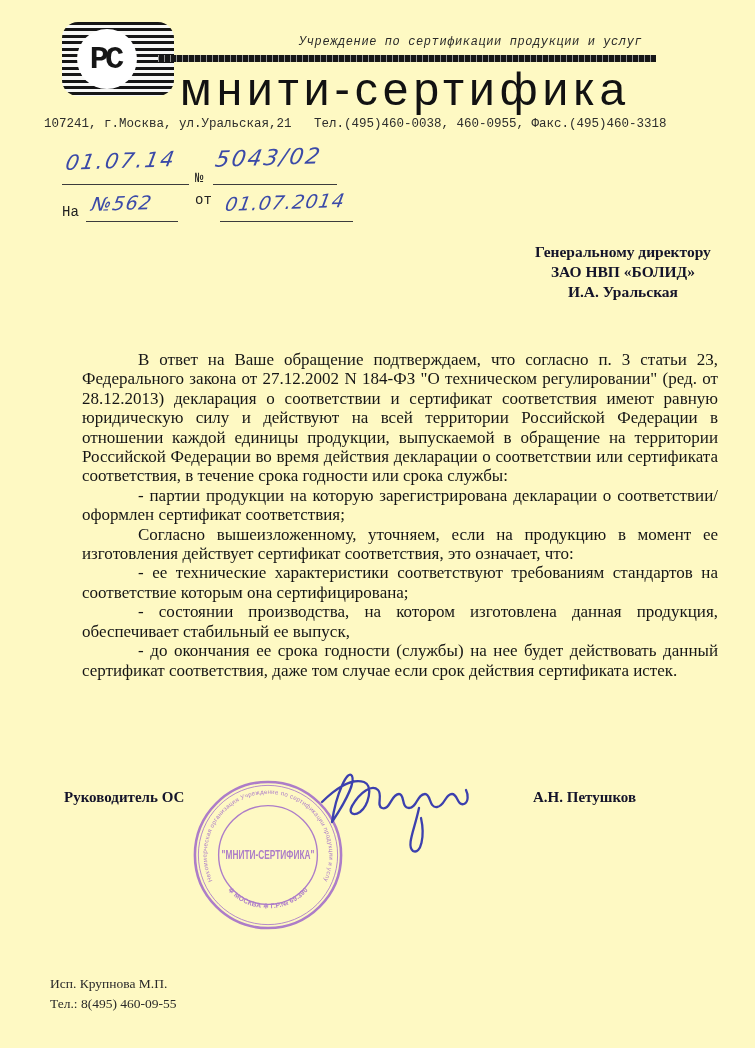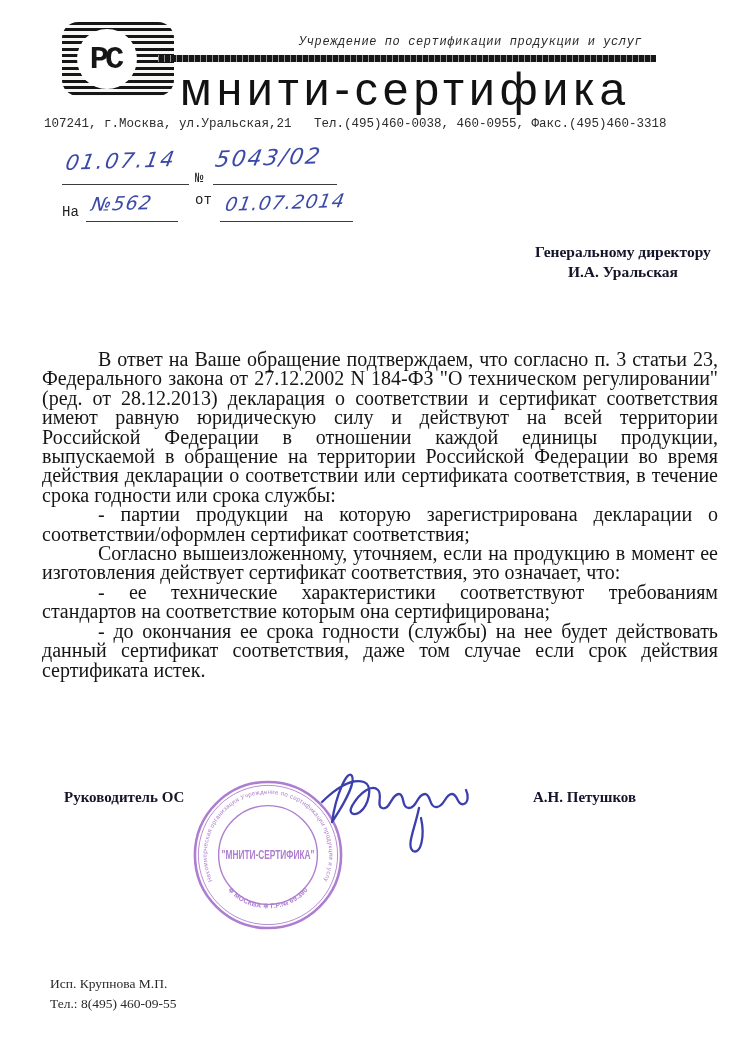"РС" .page { background: #ffffff -> #fef9c3 }
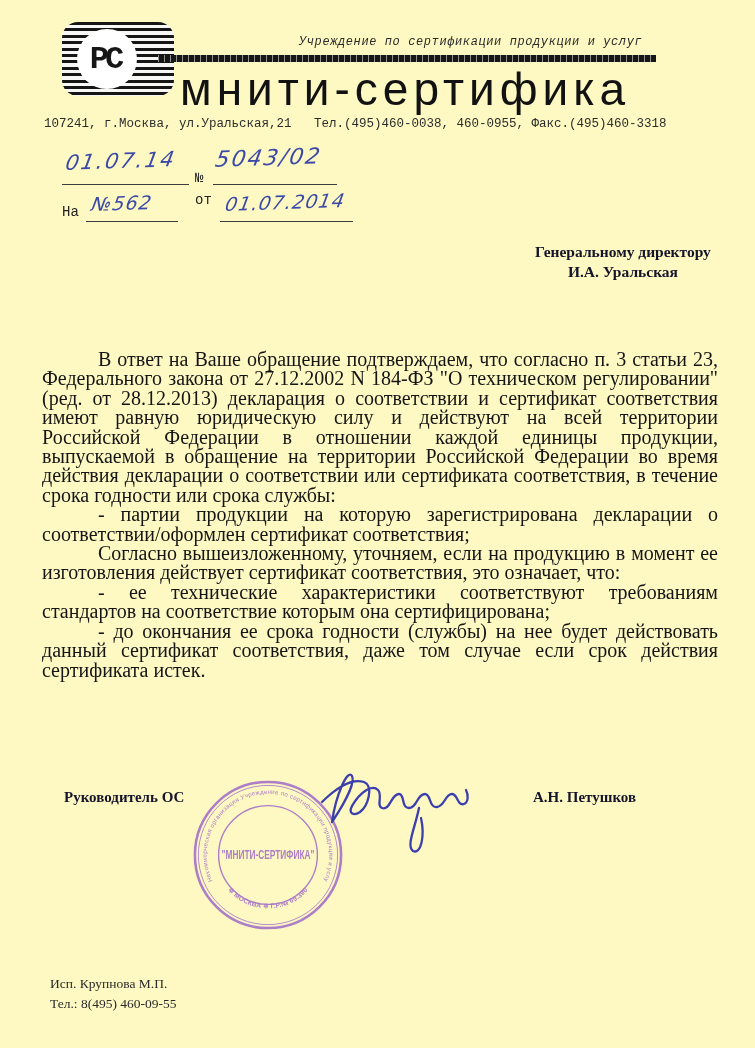"ЗАО НВП «БОЛИД»" div { html: none -> <div>ЗАО НВП «БОЛИД»</div> }
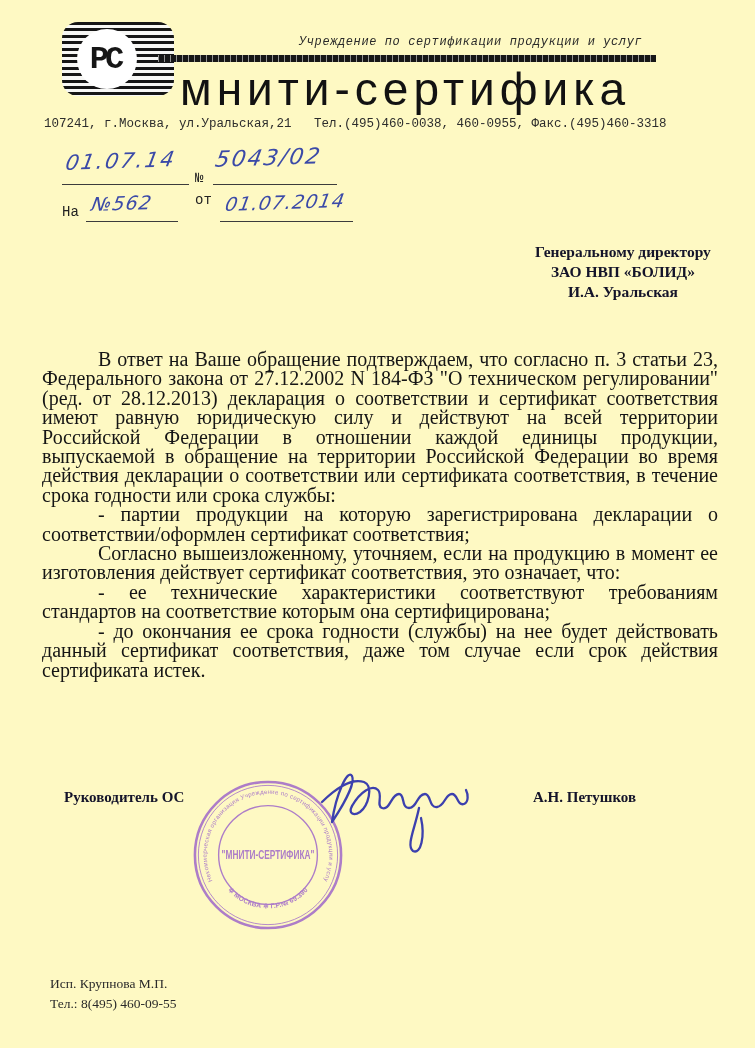"В ответ на Ваше обращение" .body-text p { font-size: 20px -> 17px; margin-left: none -> 40px }
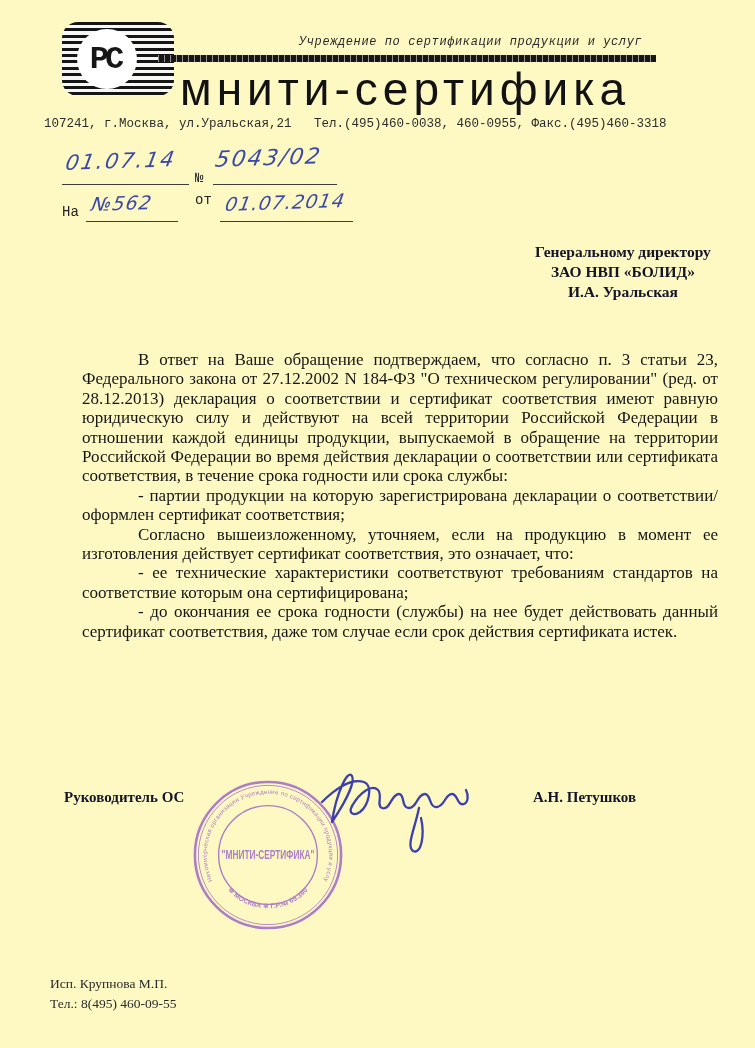"- состоянии производства, на котором" p { html: none -> <p>- состоянии производства, на котором изготовлена данная продукция, обеспечивает стабильный ее выпуск,</p> }
